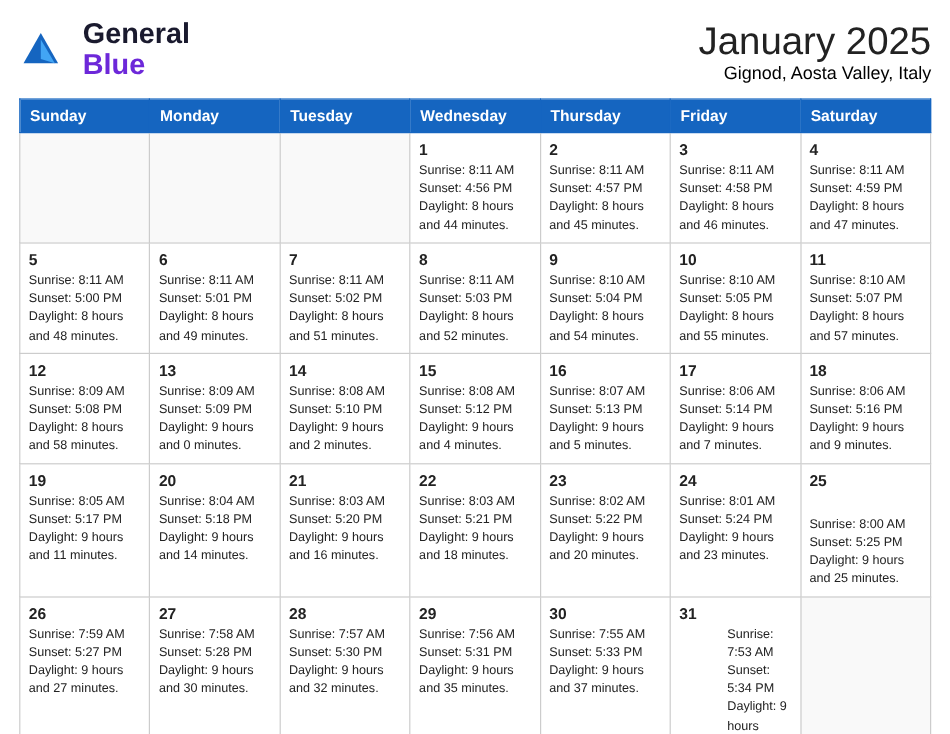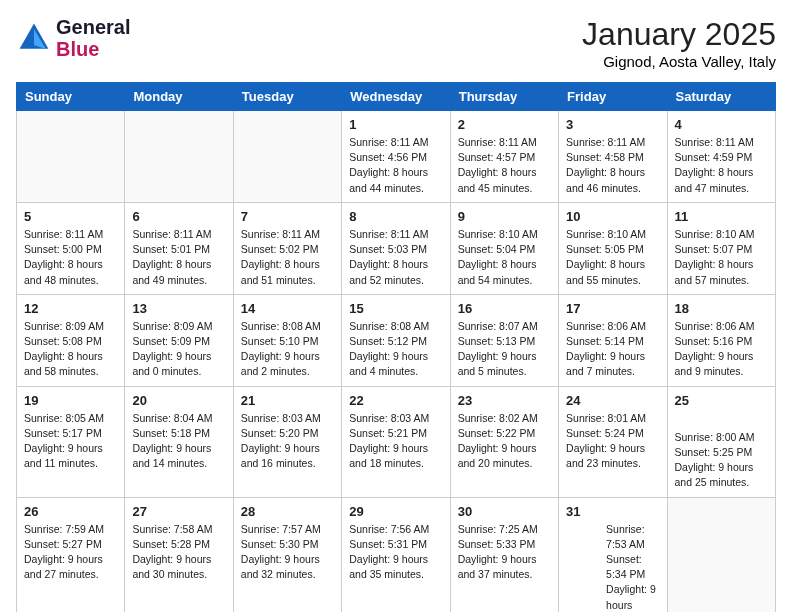"General" .logo-text { font-size: 20px -> 24px; margin-left: none -> 13px }
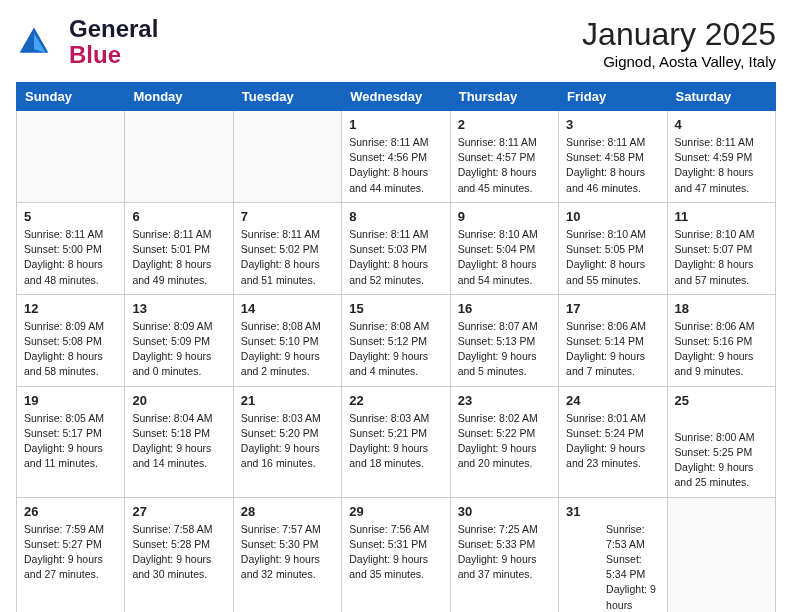"Blue" .logo-text .blue { color: #be185d -> #6d28d9 }
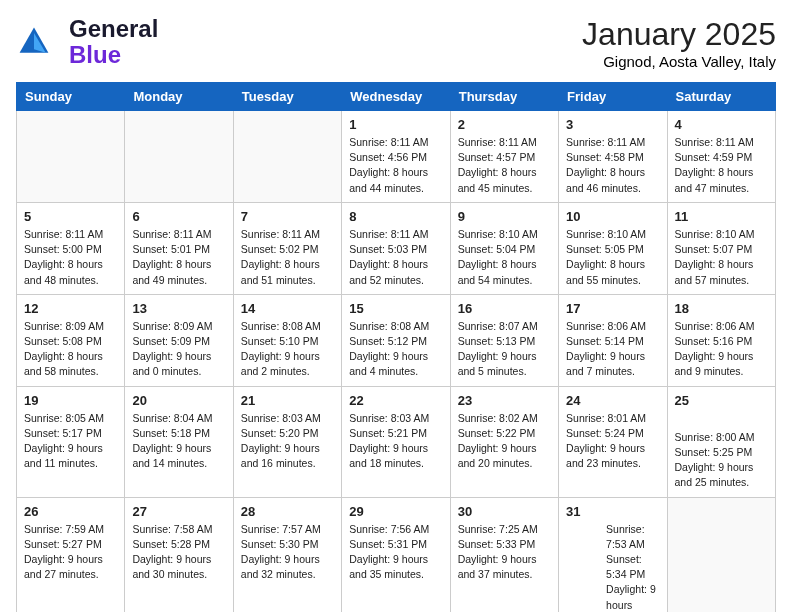"Sunrise: 7:25 AM" div.day-info { text: 7:25 -> 7:55 }
